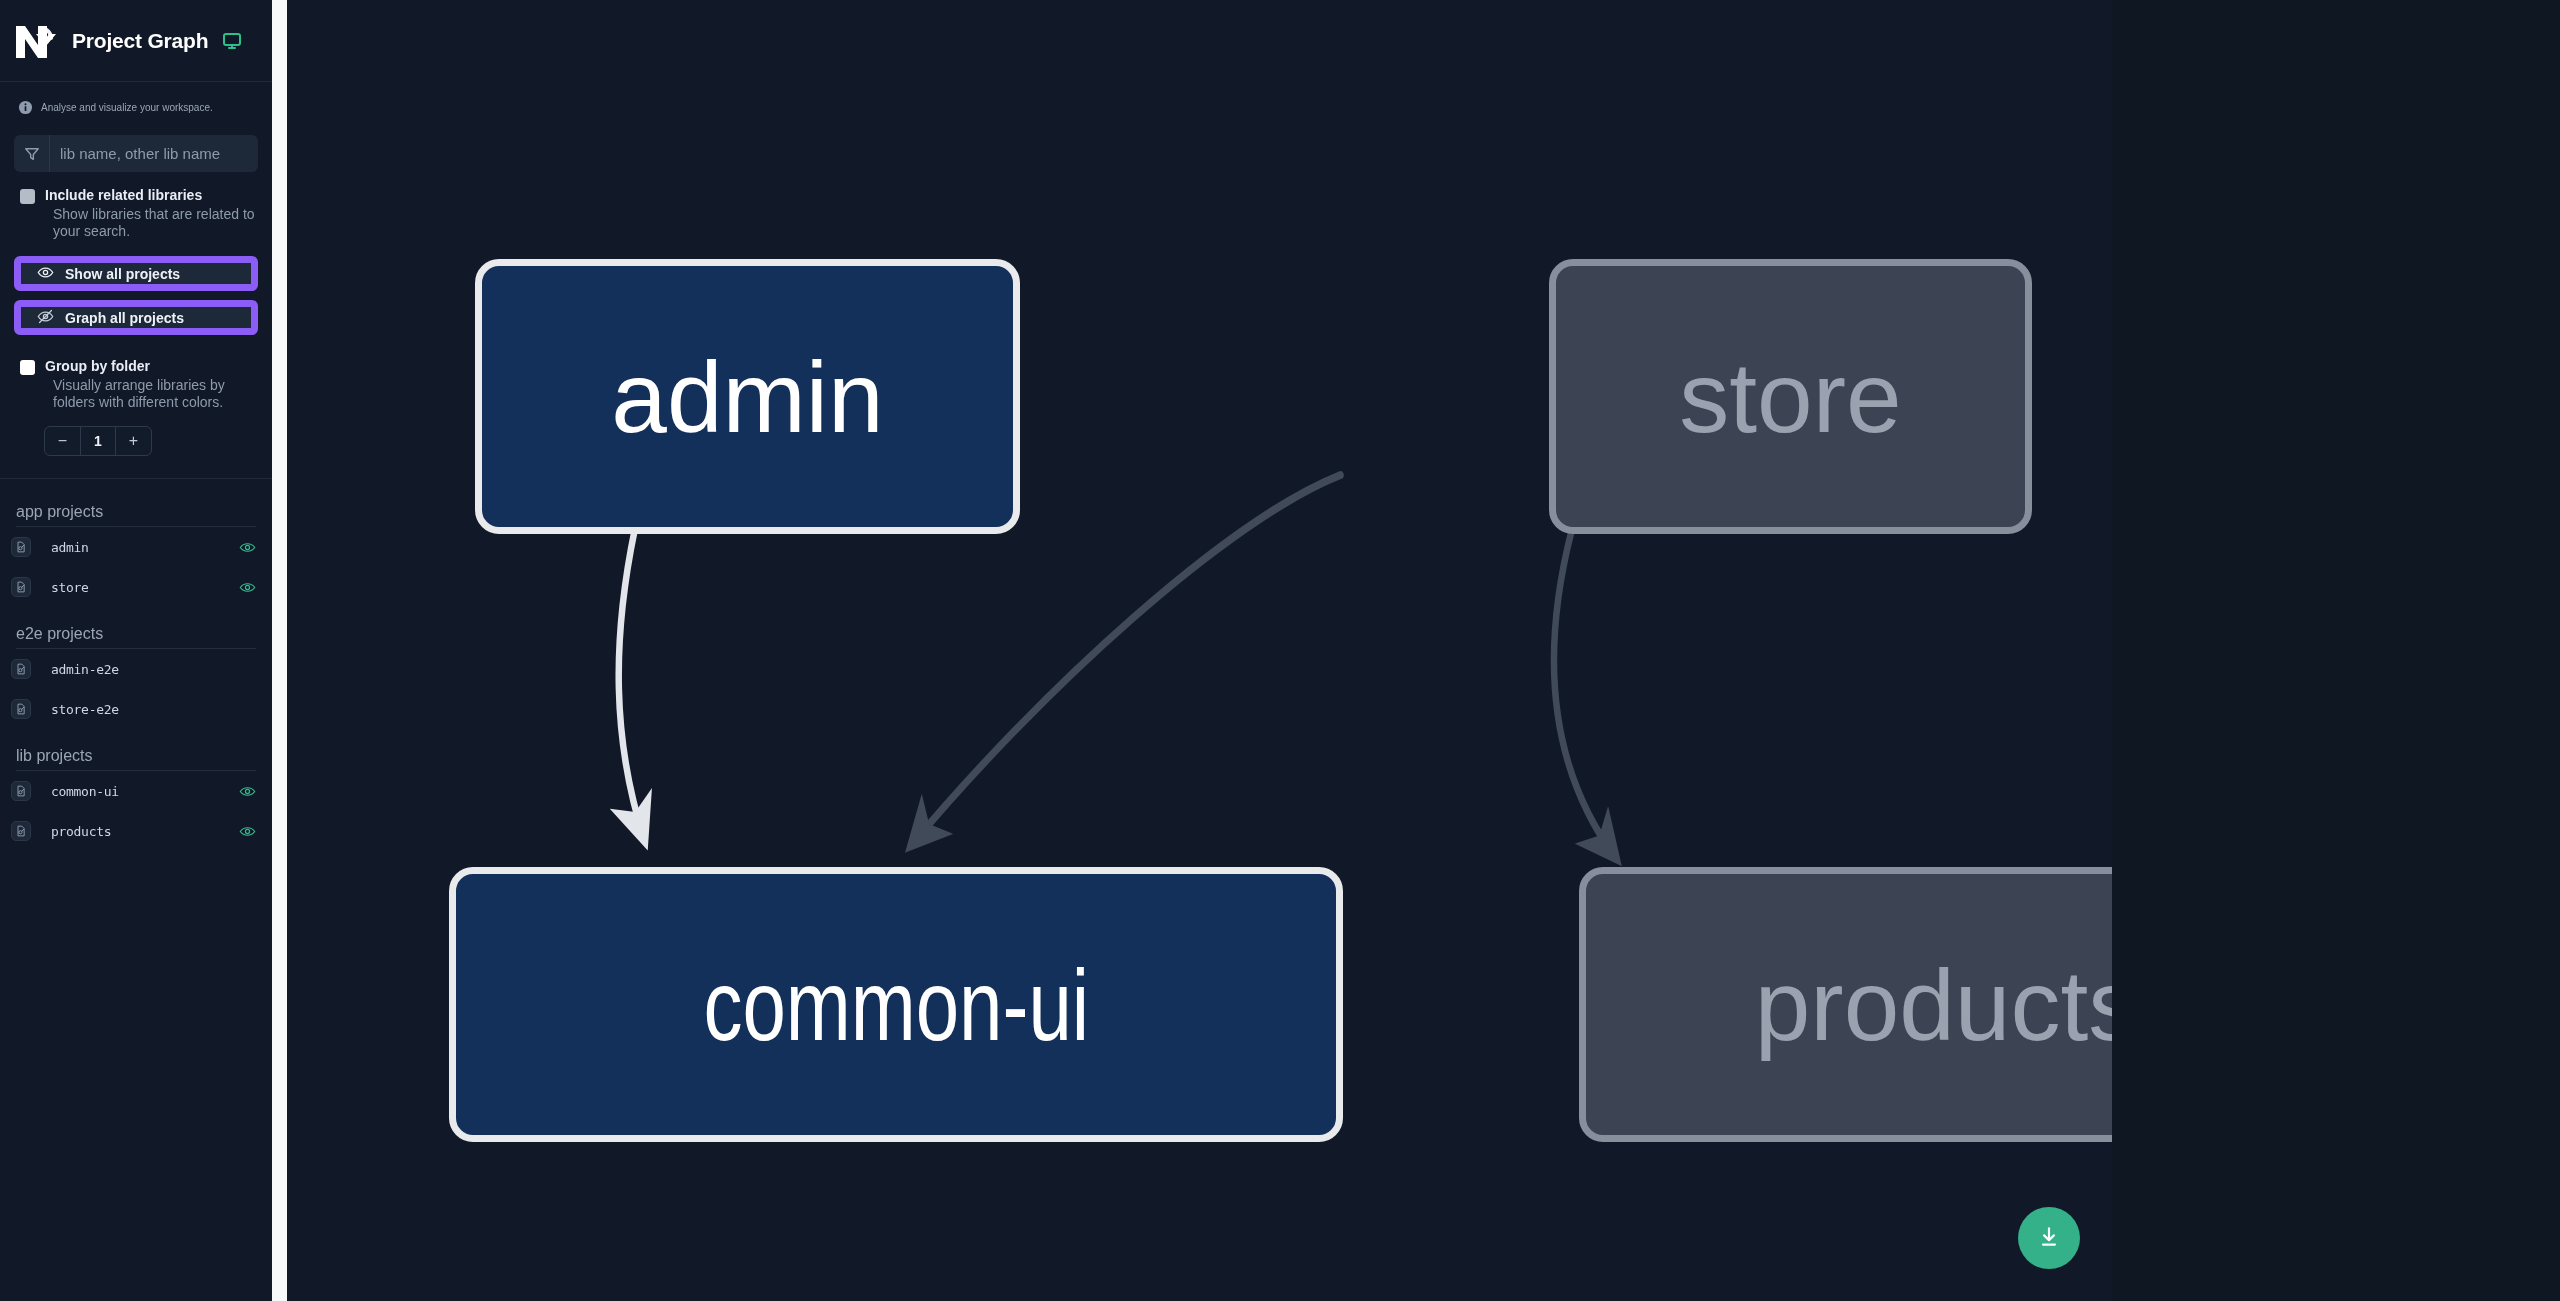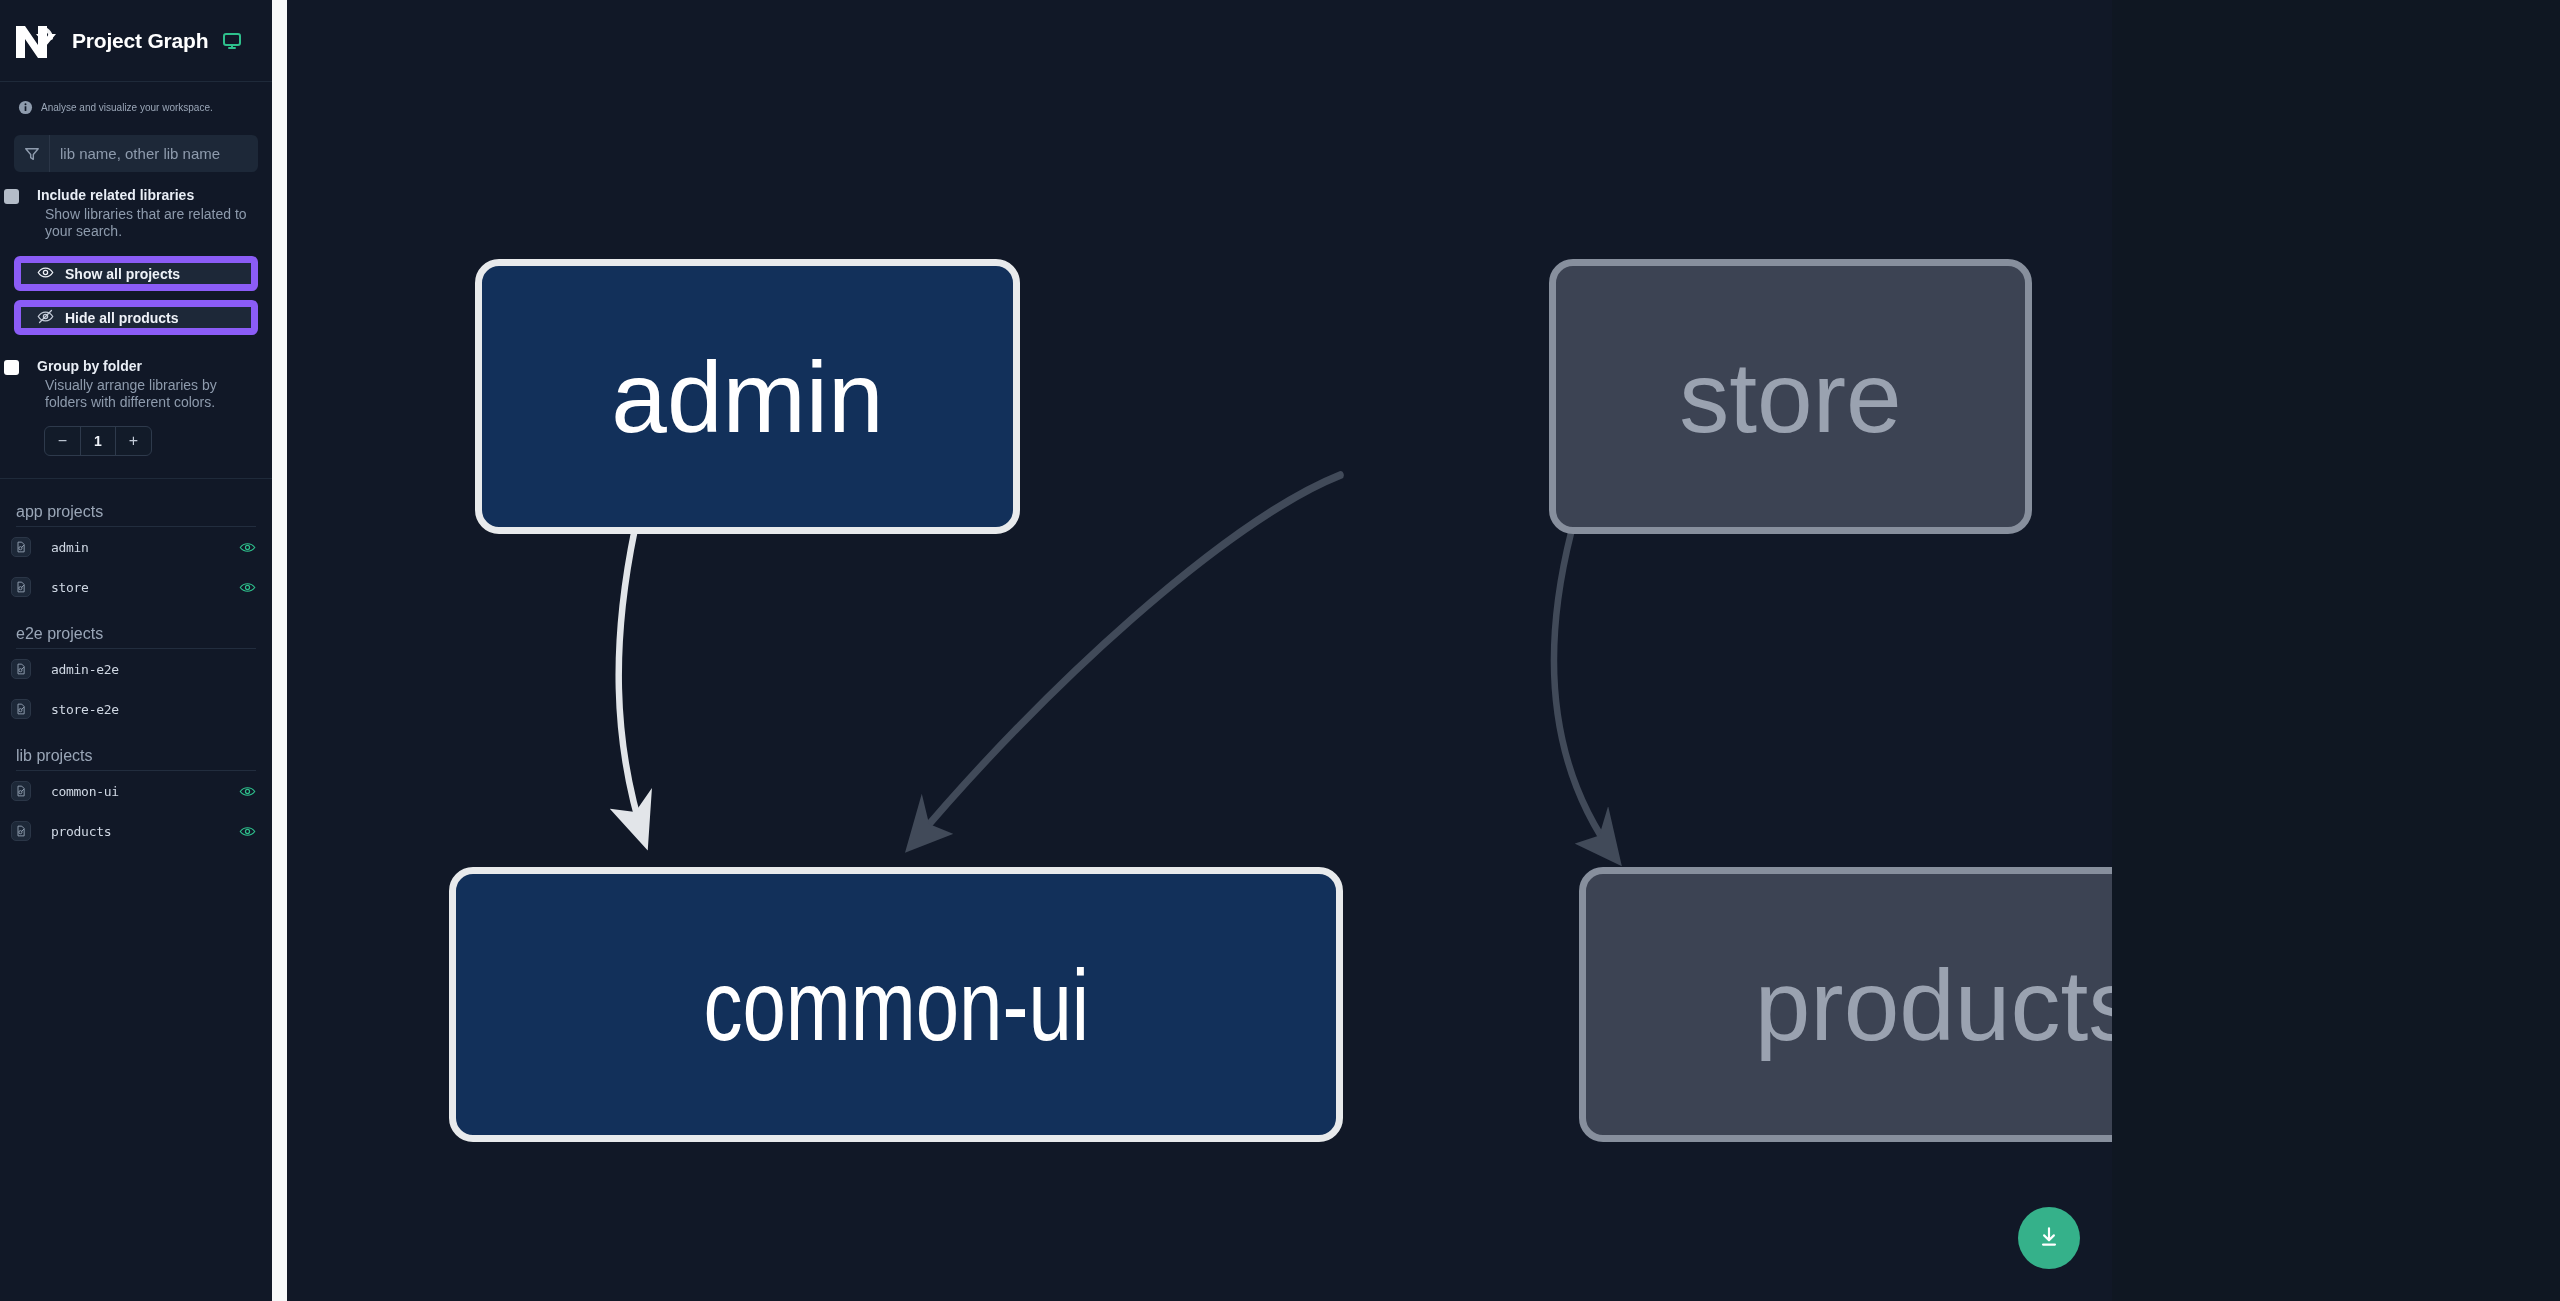"Include related libraries" .opt-row { gap: 18px -> 10px; padding: 14px 16px 0 4px -> 14px 16px 0 20px }
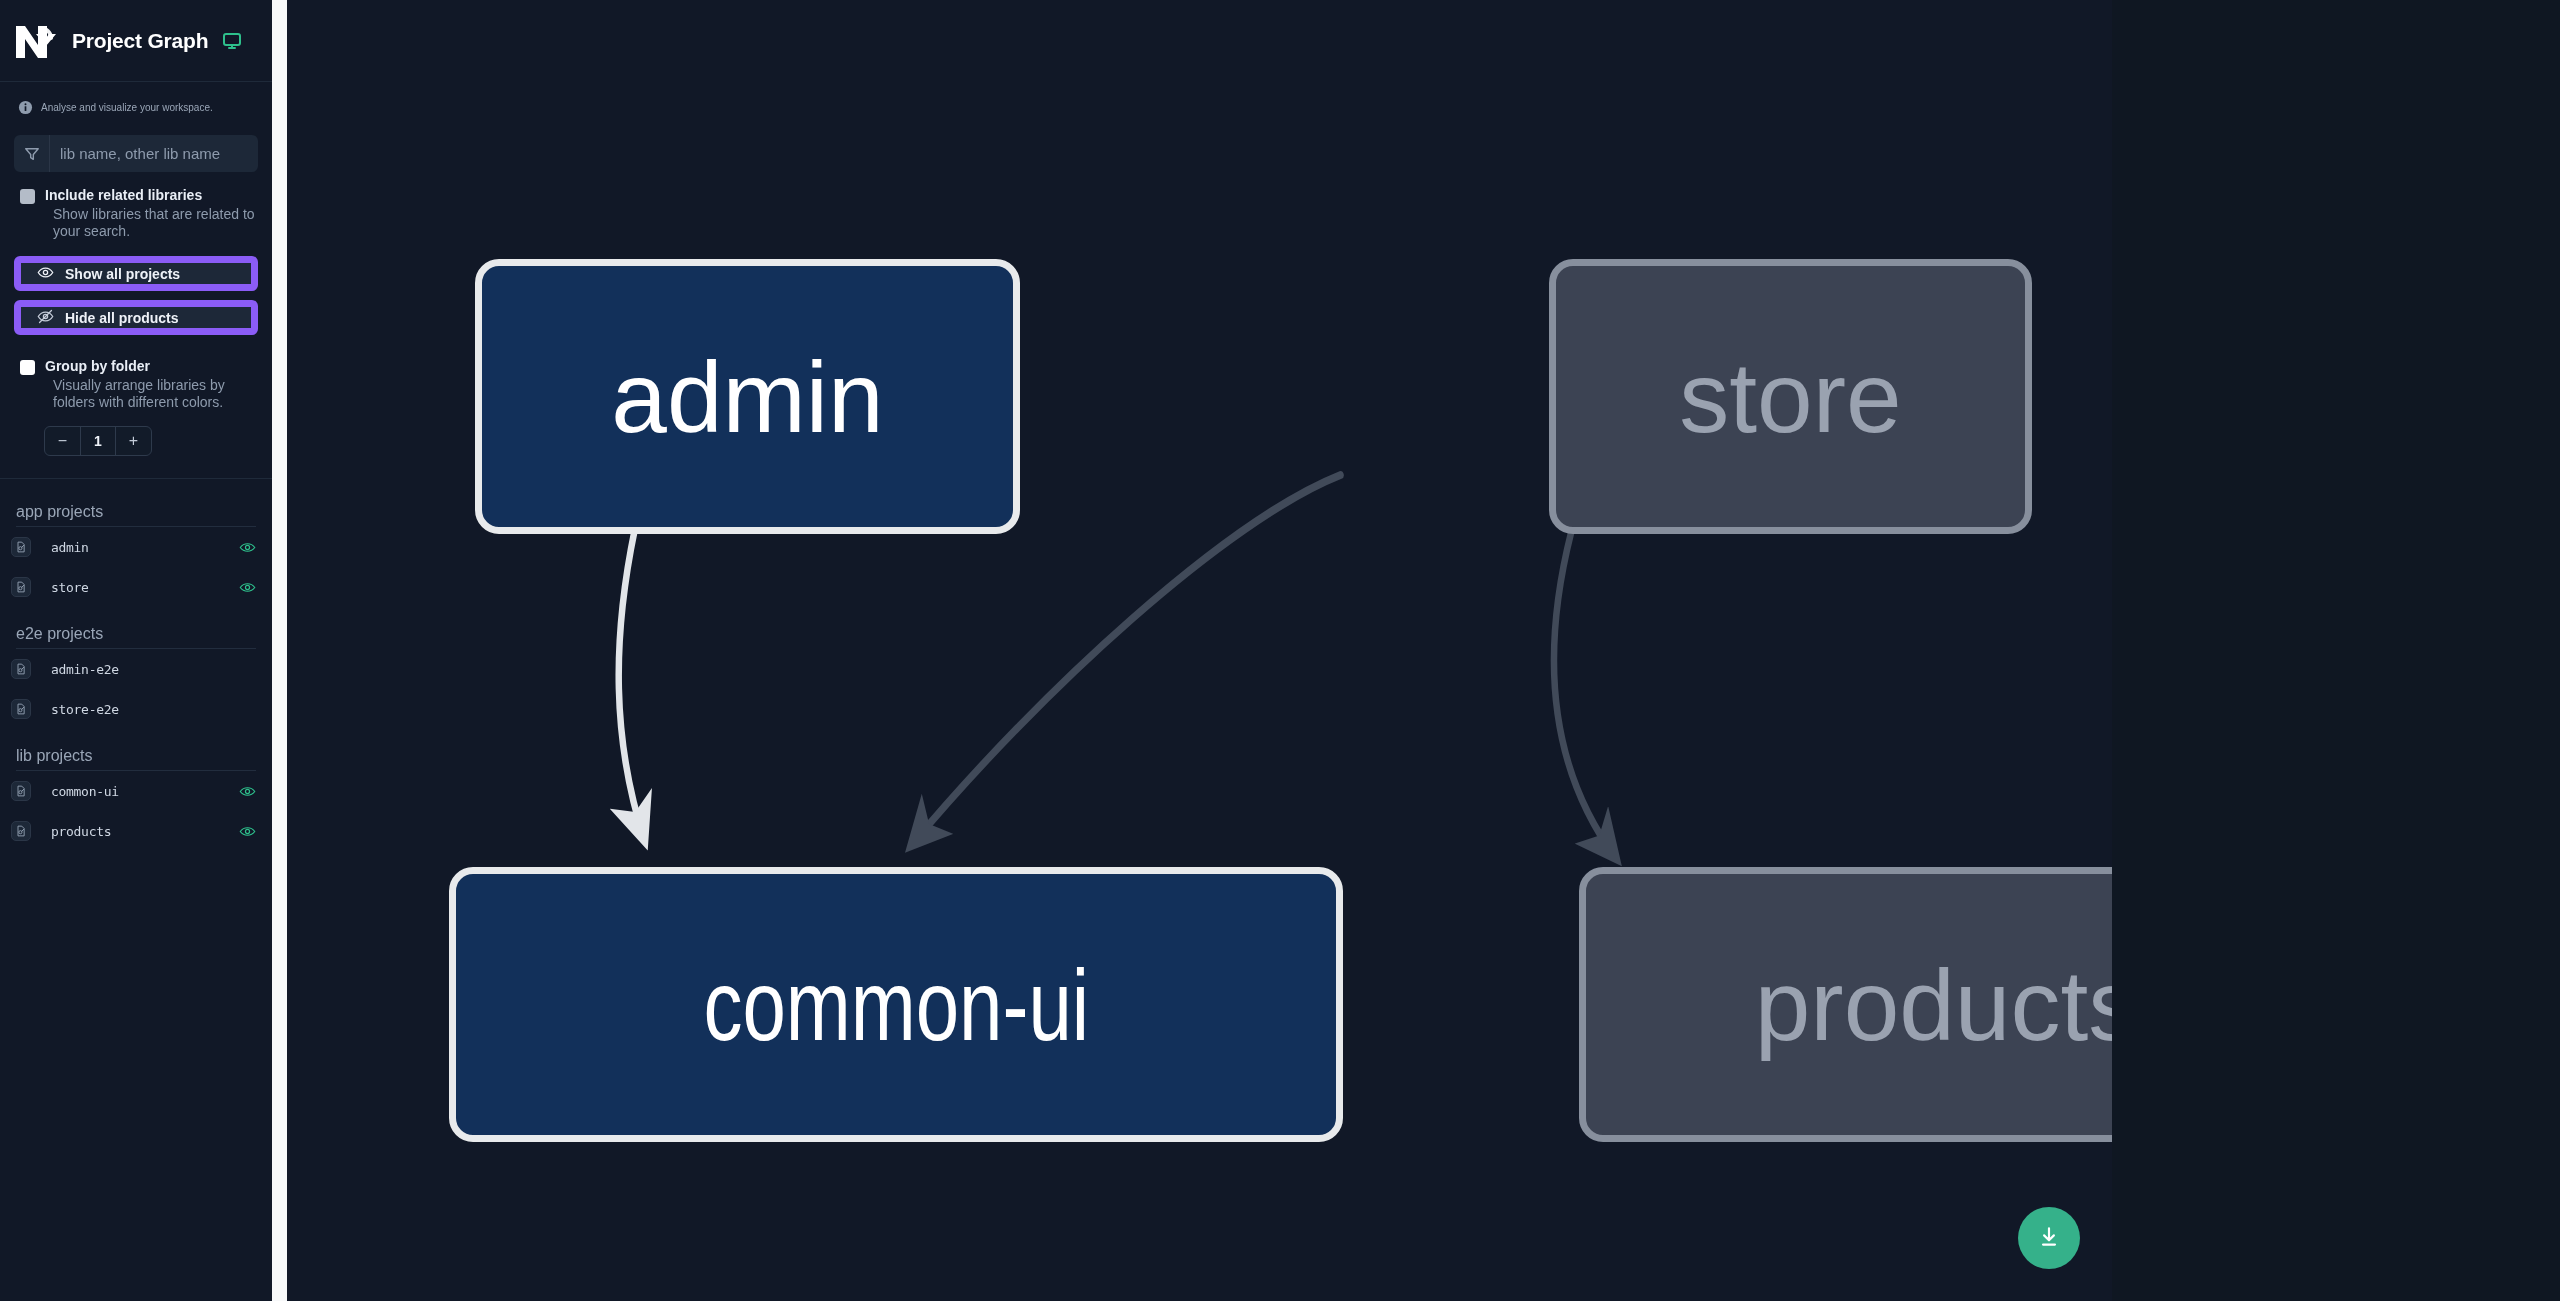"Hide all products" span { text: Hide all products -> Graph all projects }
